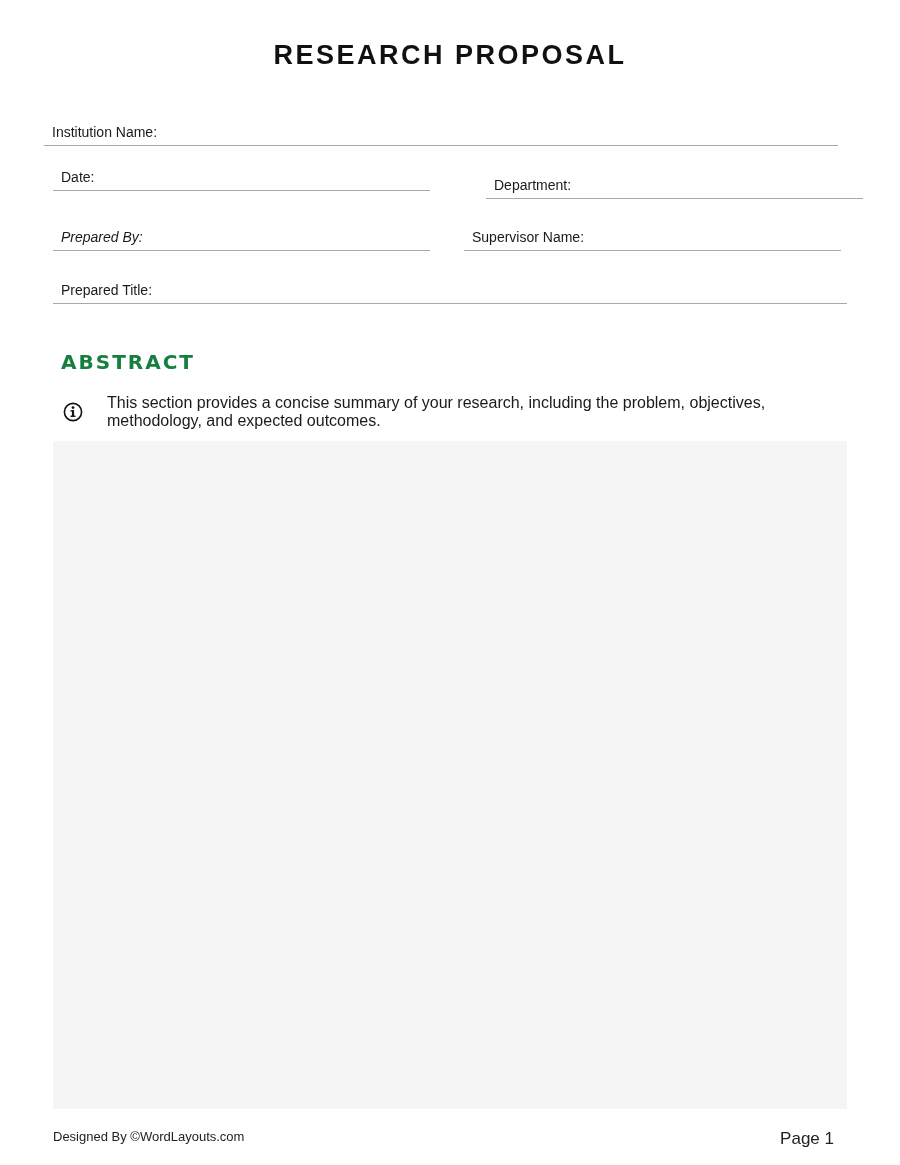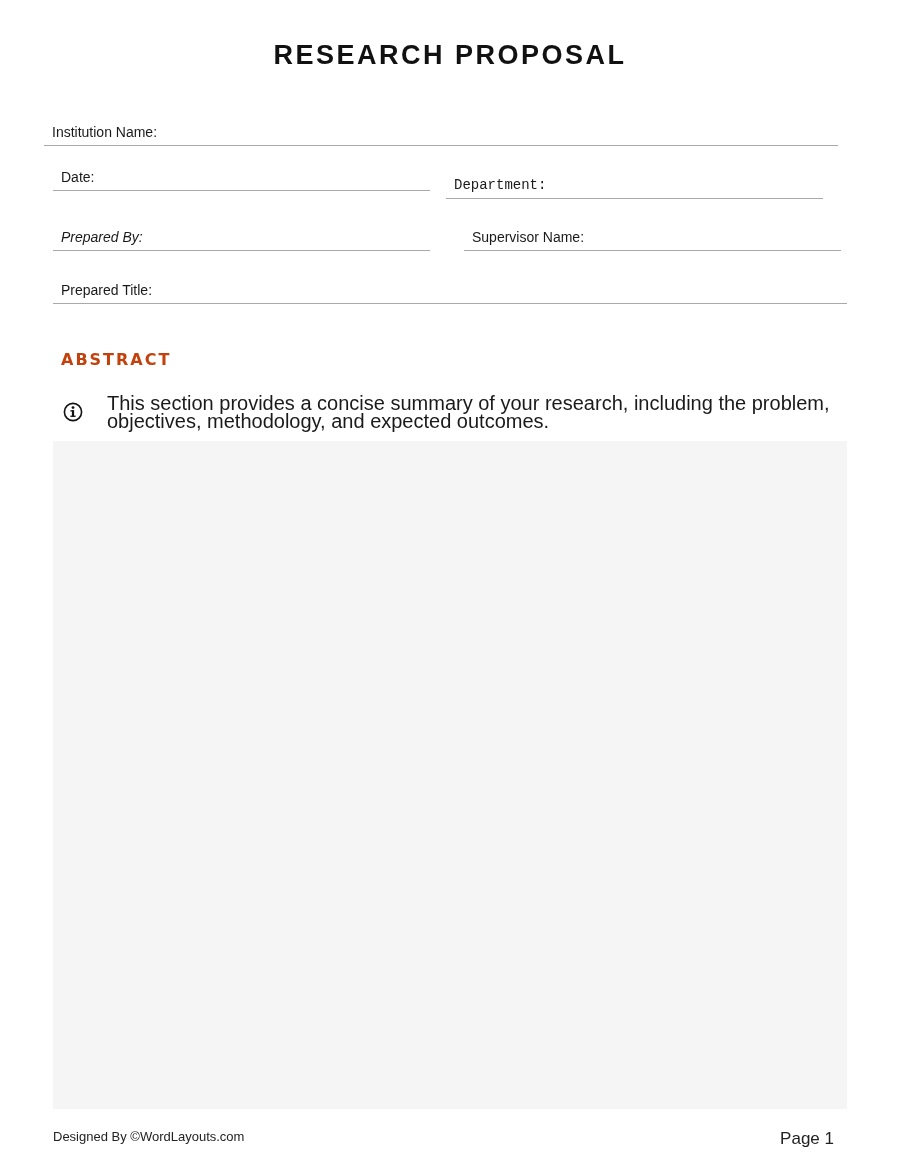"Department:" div.field { font-family: Liberation Mono, monospace -> none; left: 446px -> 486px }
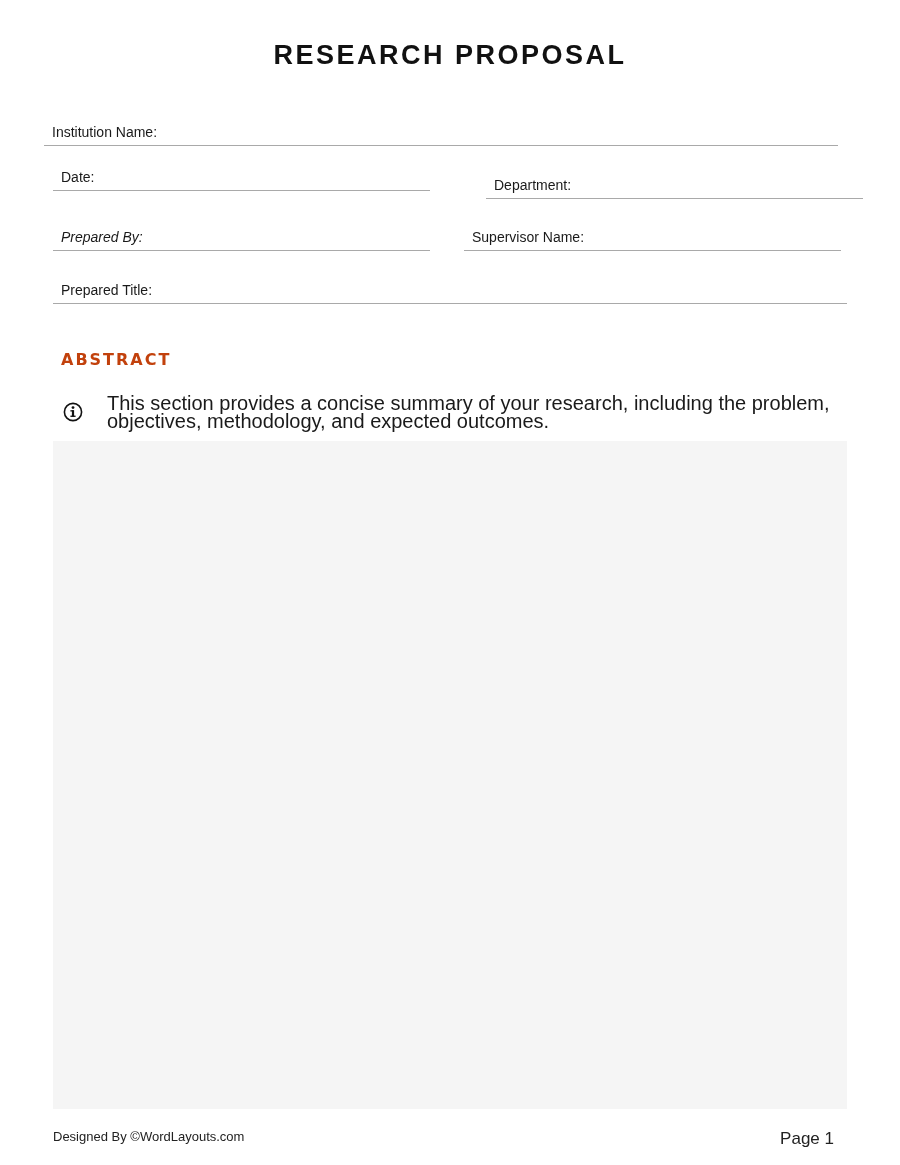"ABSTRACT" .section-title { color: #c2410c -> #15803d; font-size: 16px -> 20px }
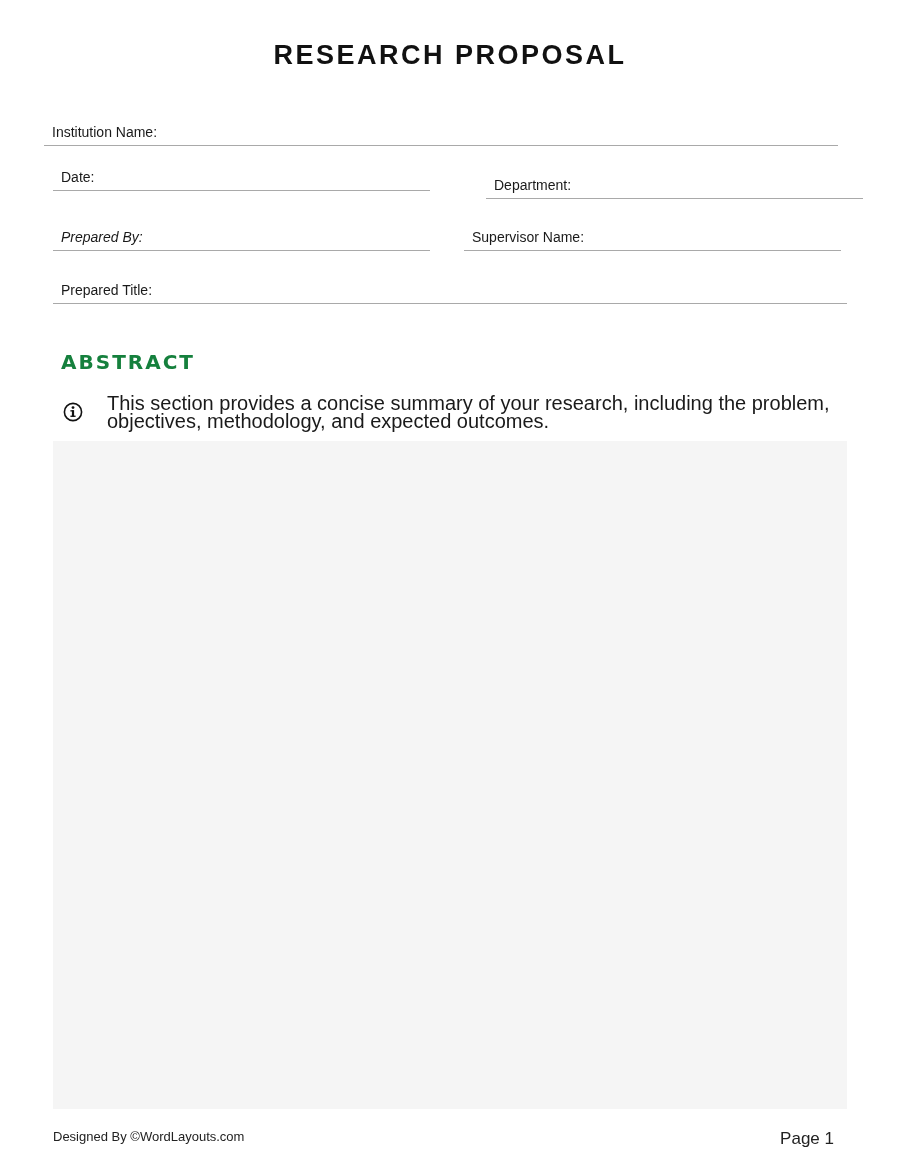"This section provides a concise" .info-text { font-size: 20px -> 16px }
